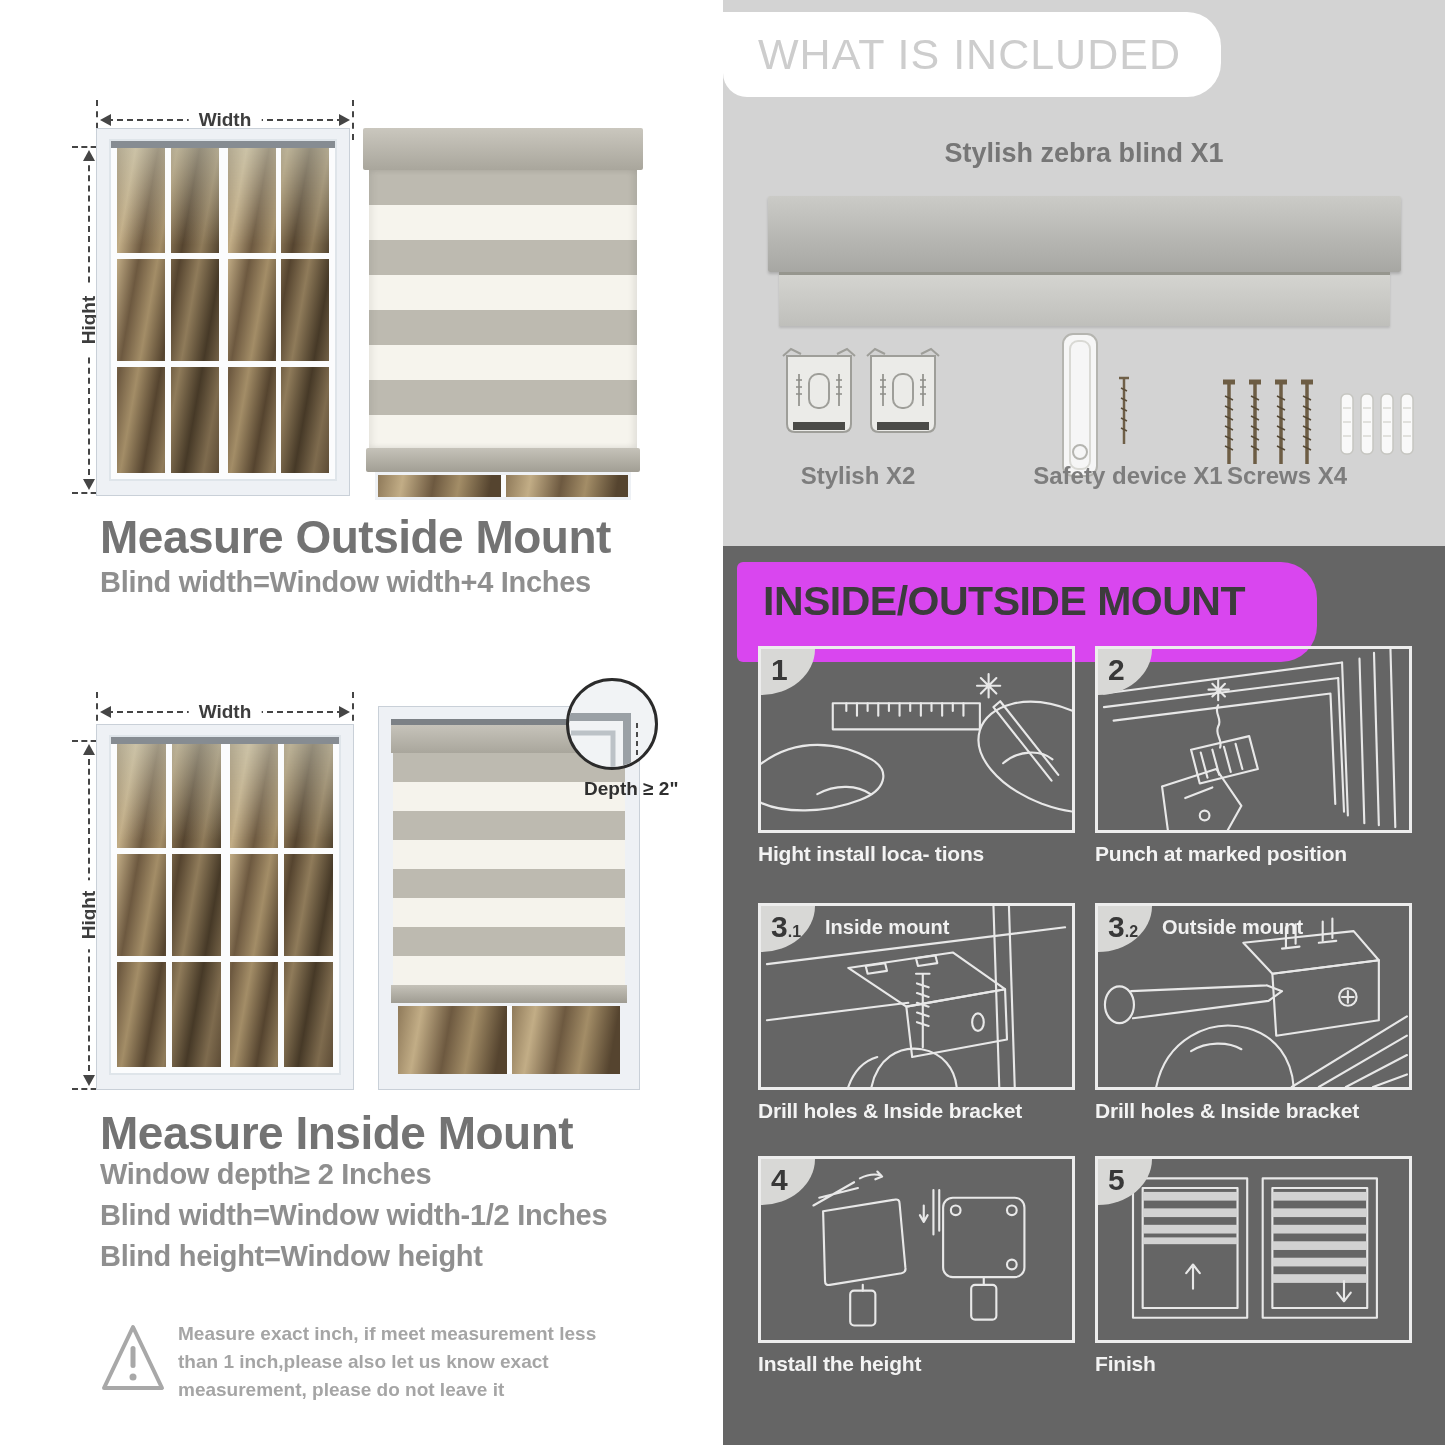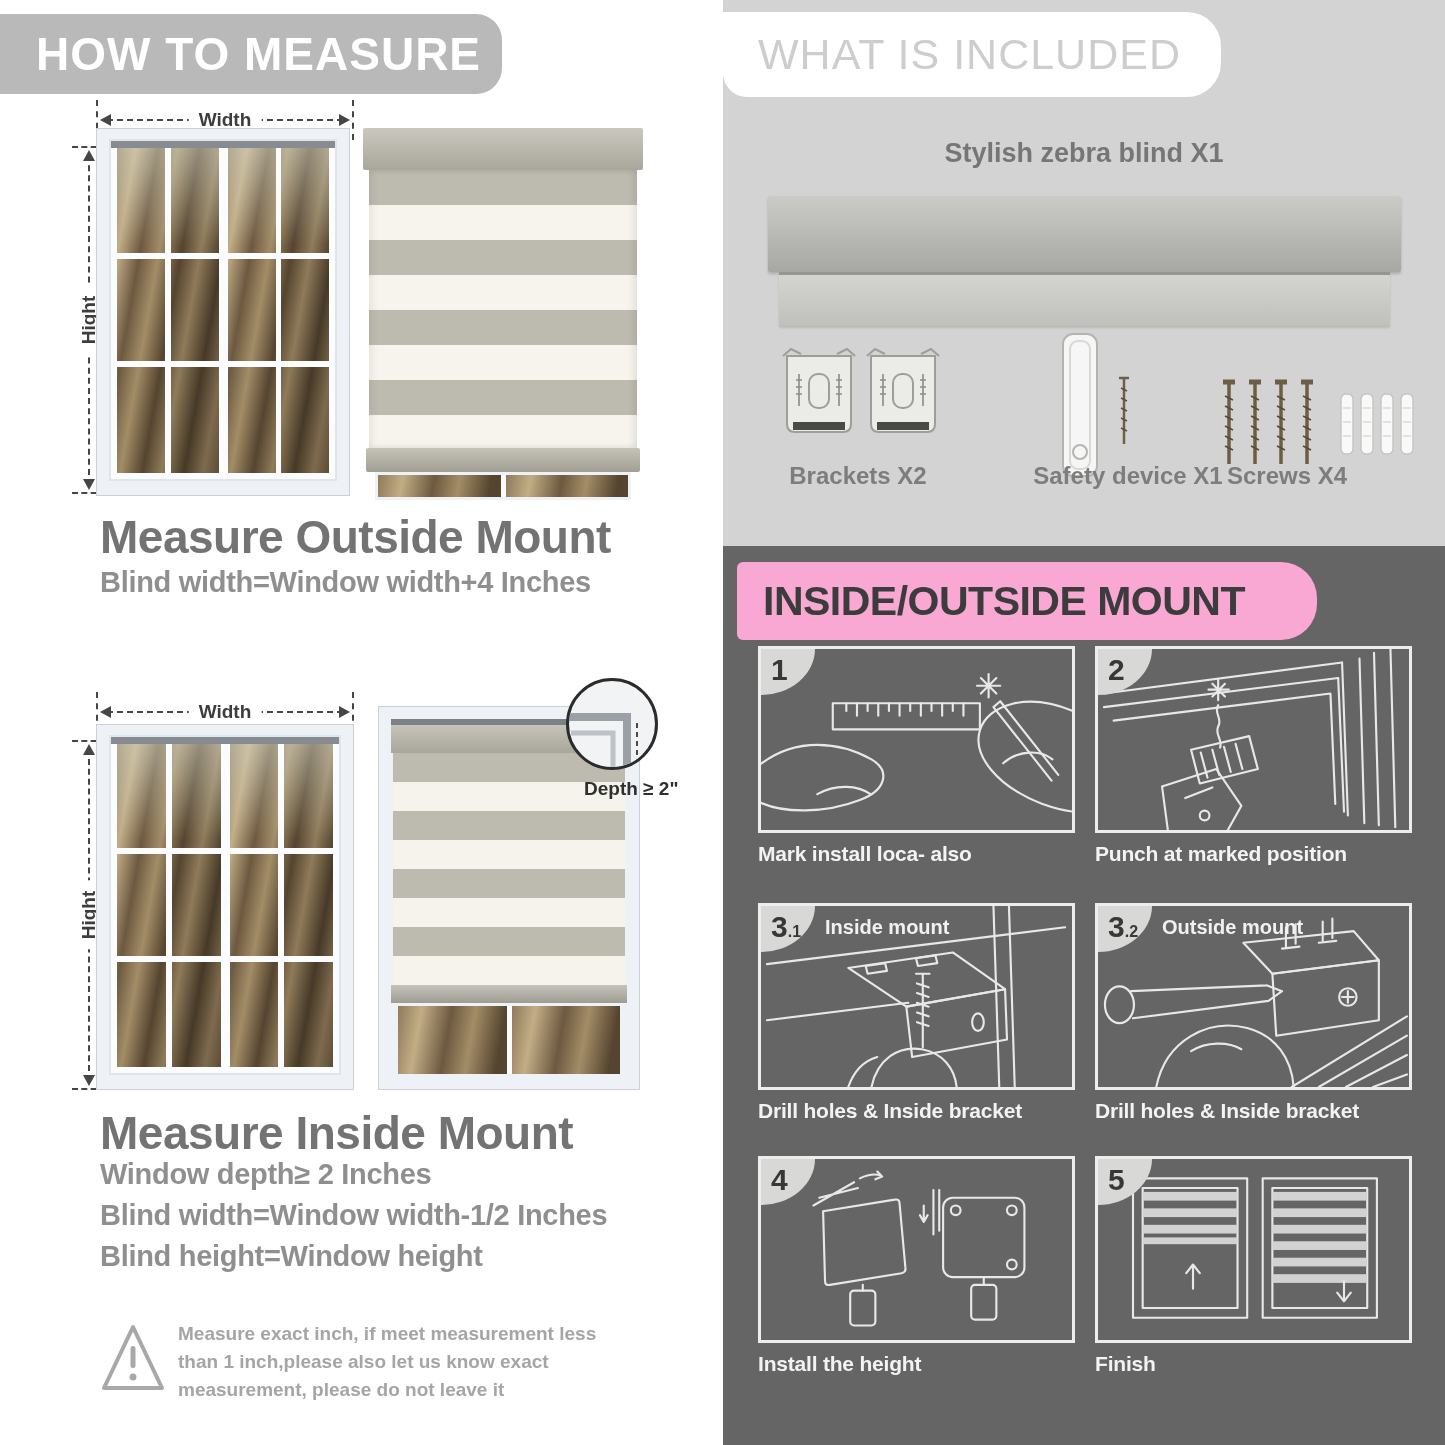"HOW TO MEASURE" div.abs { html: <div> <span>HOW TO MEASURE</span> </div> -> none }
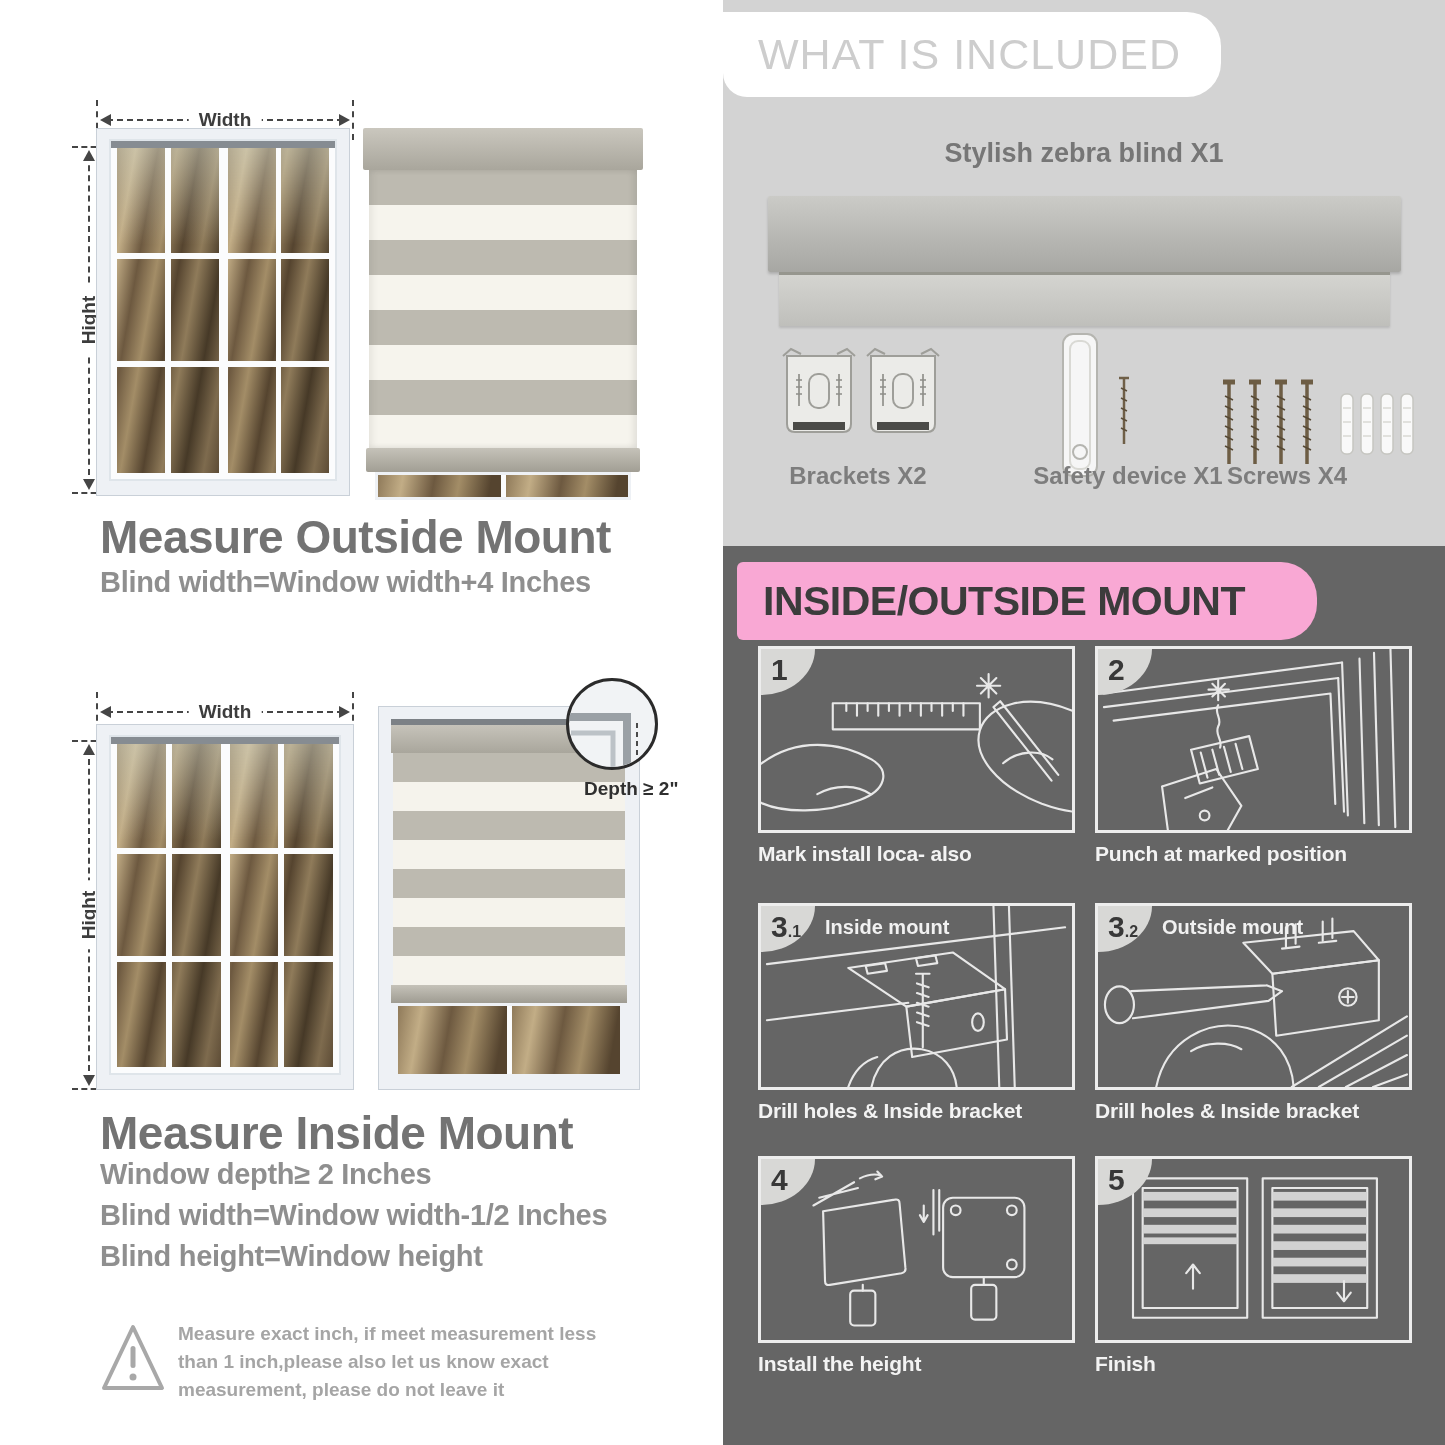"Brackets X2" div.item-label { text: Brackets -> Stylish }
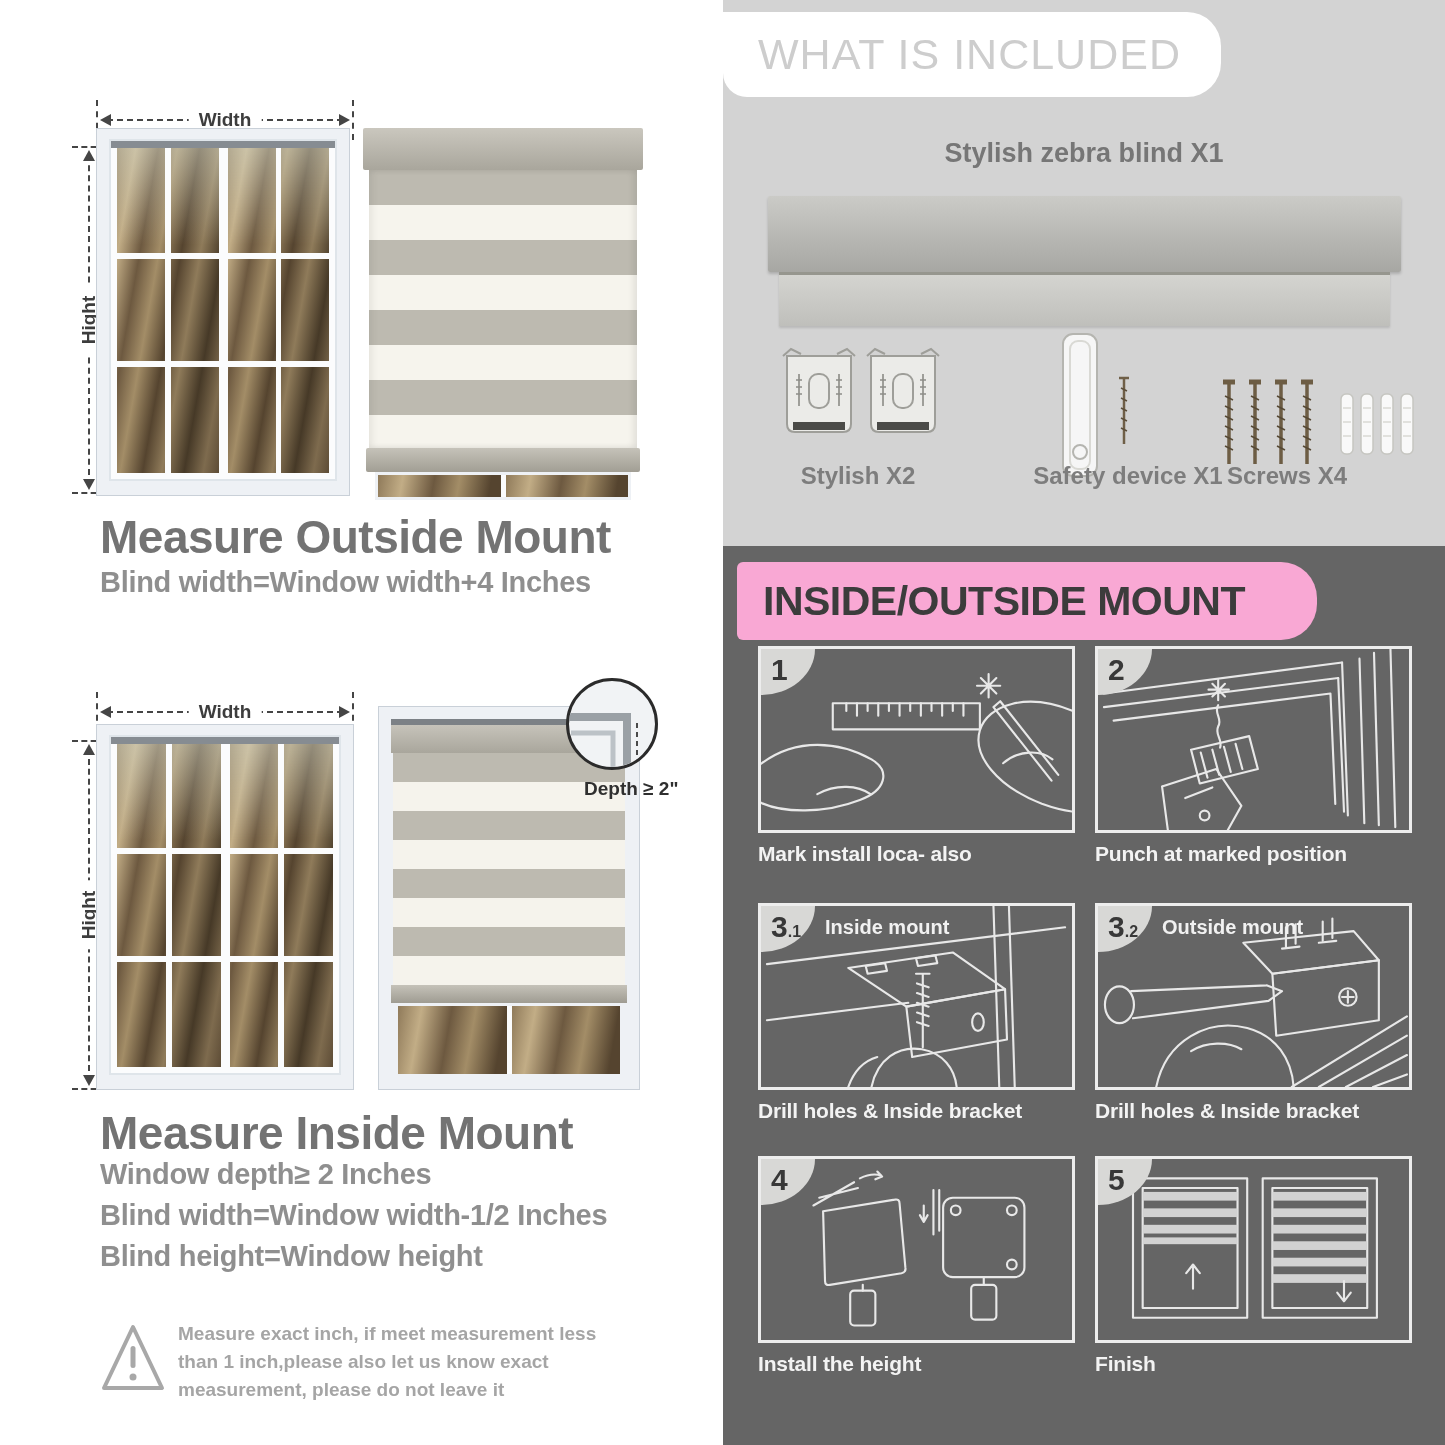"INSIDE/OUTSIDE MOUNT" .banner-mnt { background: #f9a8d4 -> #d946ef; height: 78px -> 100px }
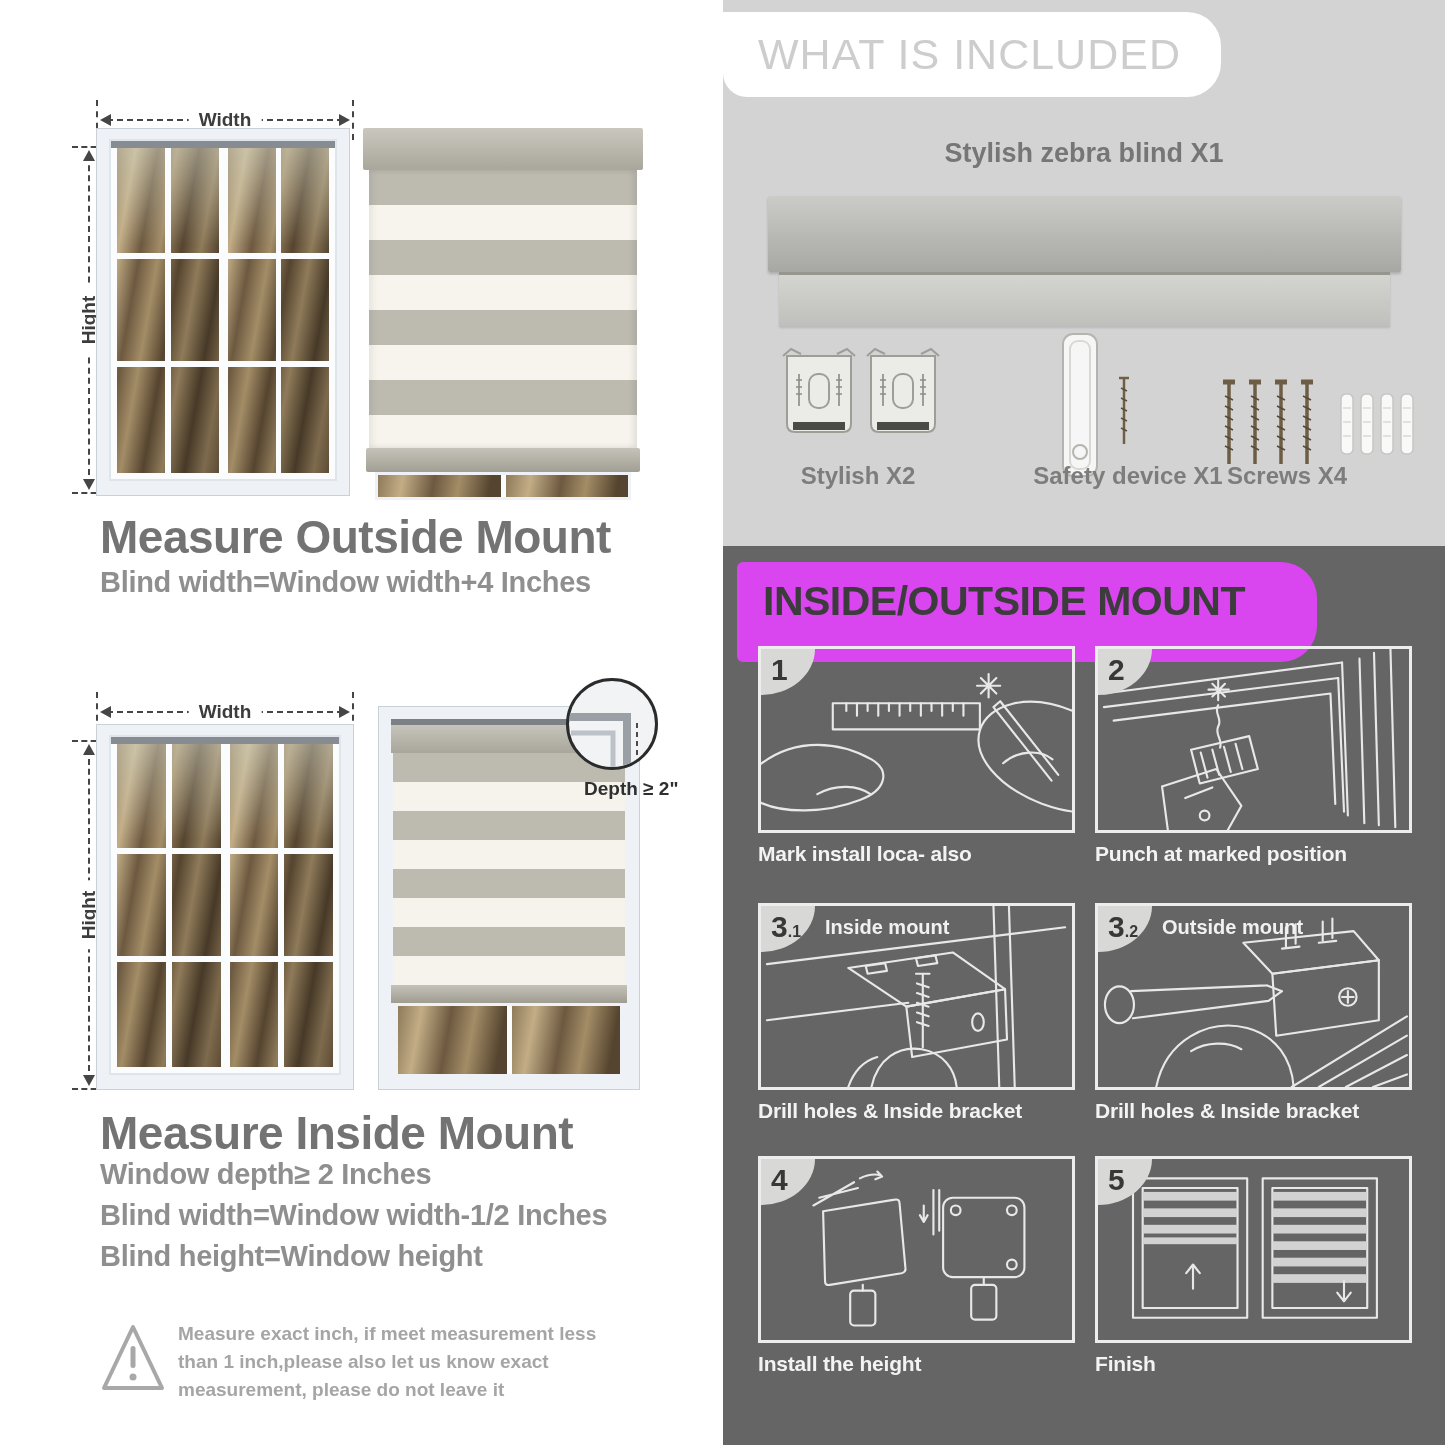"Mark install loca- also" div.step-caption { text: Mark install loca- also -> Hight install loca- tions }
